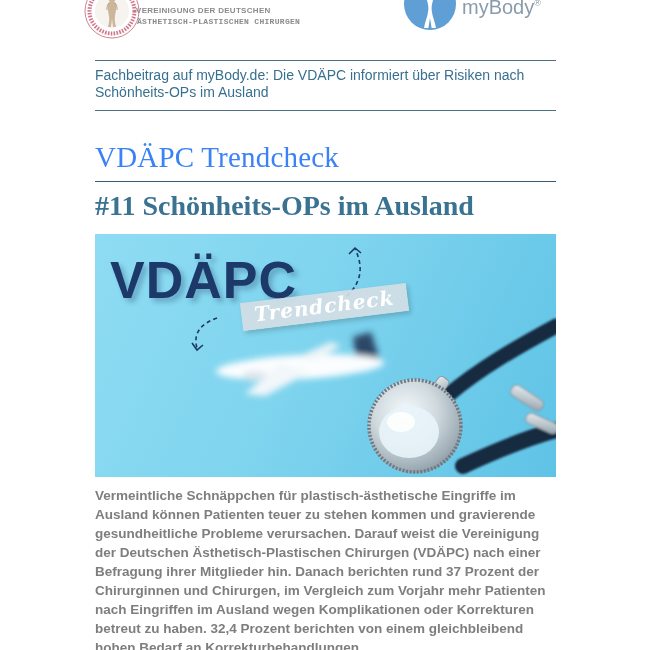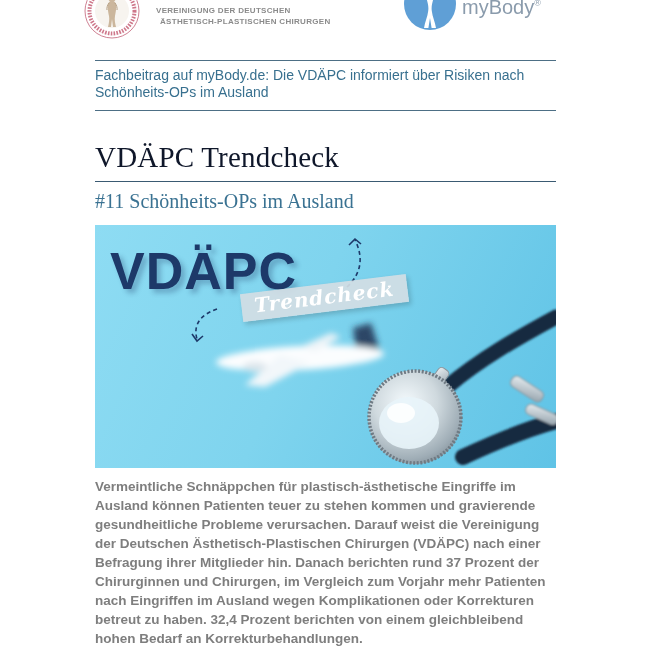"VEREINIGUNG DER DEUTSCHEN" .sub1 { left: 156px -> 136px }
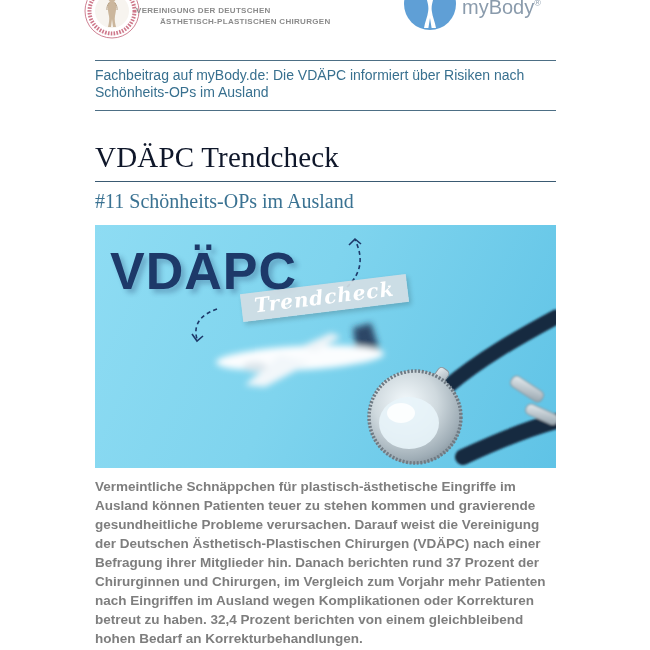"ÄSTHETISCH-PLASTISCHEN CHIRURGEN" .sub2 { font-family: none -> Liberation Mono, monospace; left: 160px -> 137px }
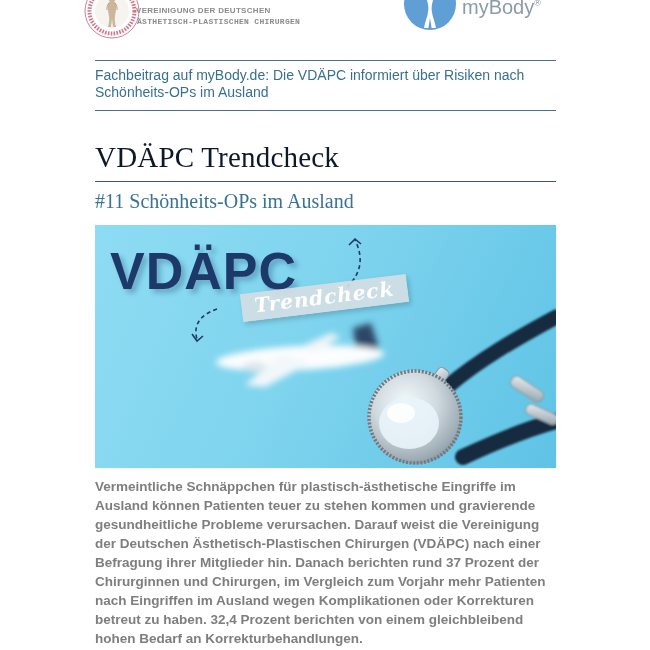"VDÄPC Trendcheck" h1 { color: #0f172a -> #3b82f6 }
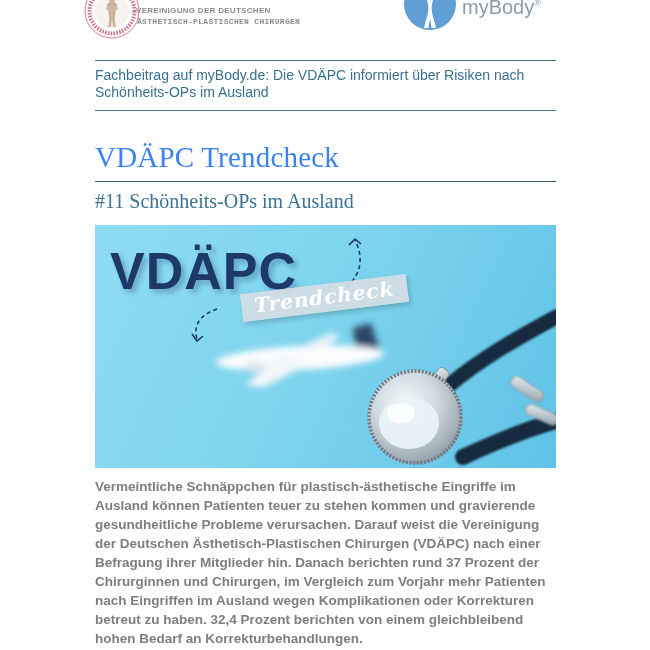"#11 Schönheits-OPs im Ausland" h2 { font-size: 20px -> 28px; font-weight: normal -> bold }
